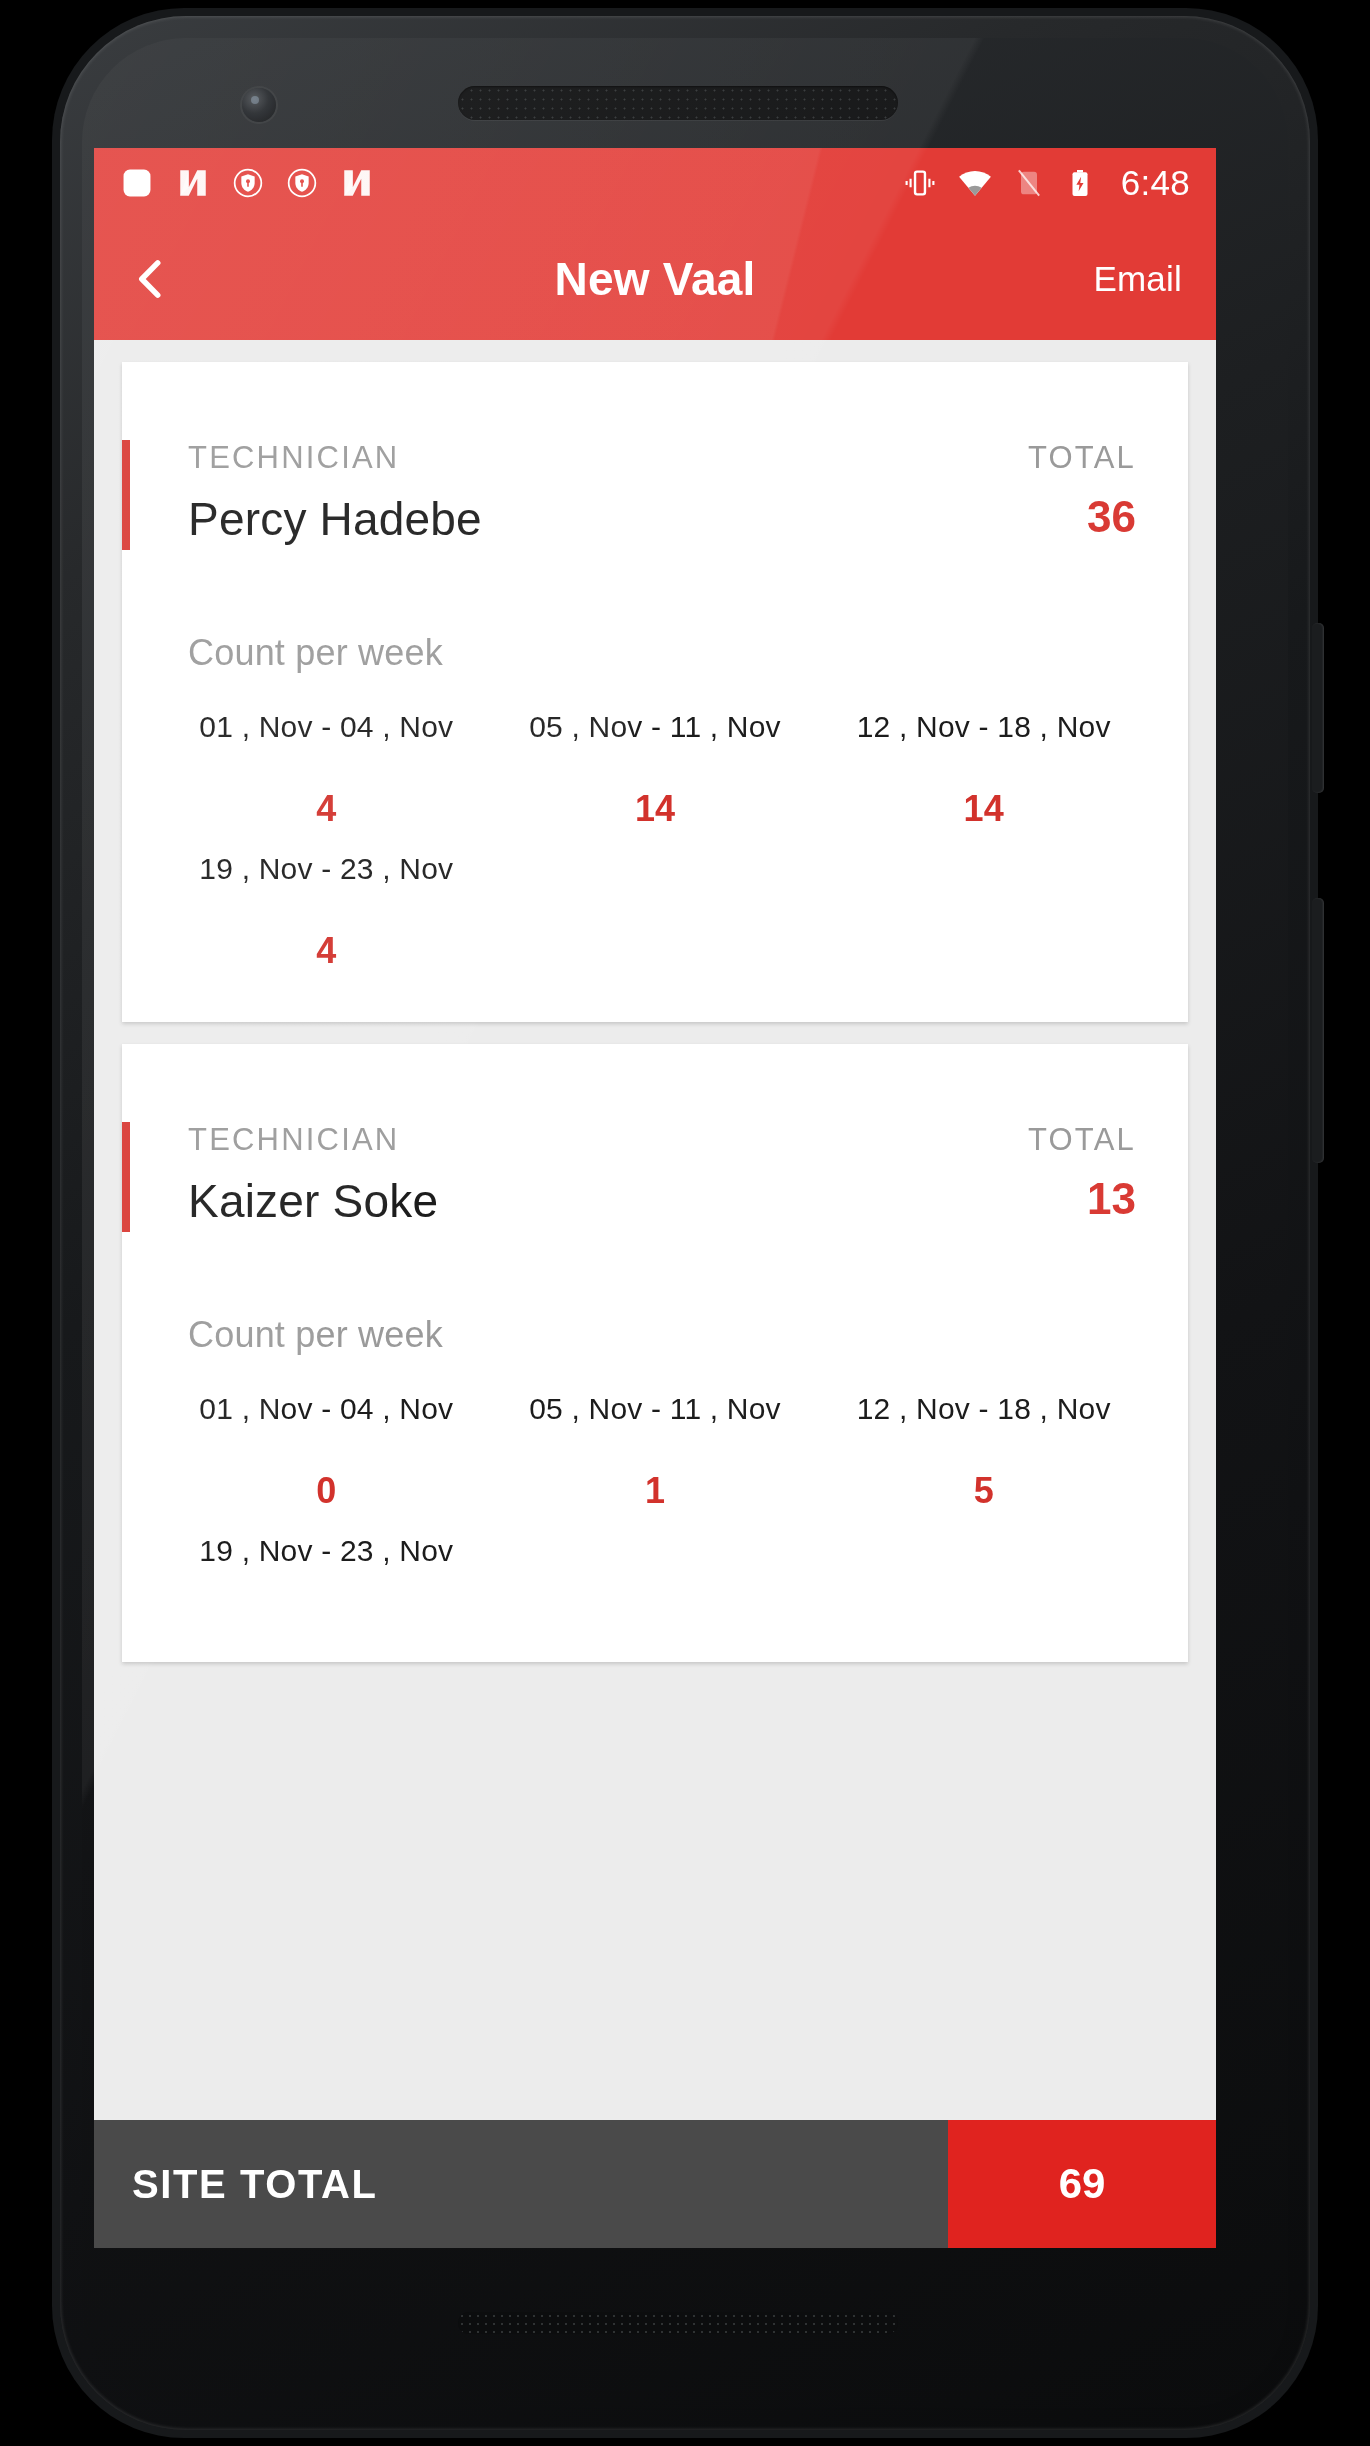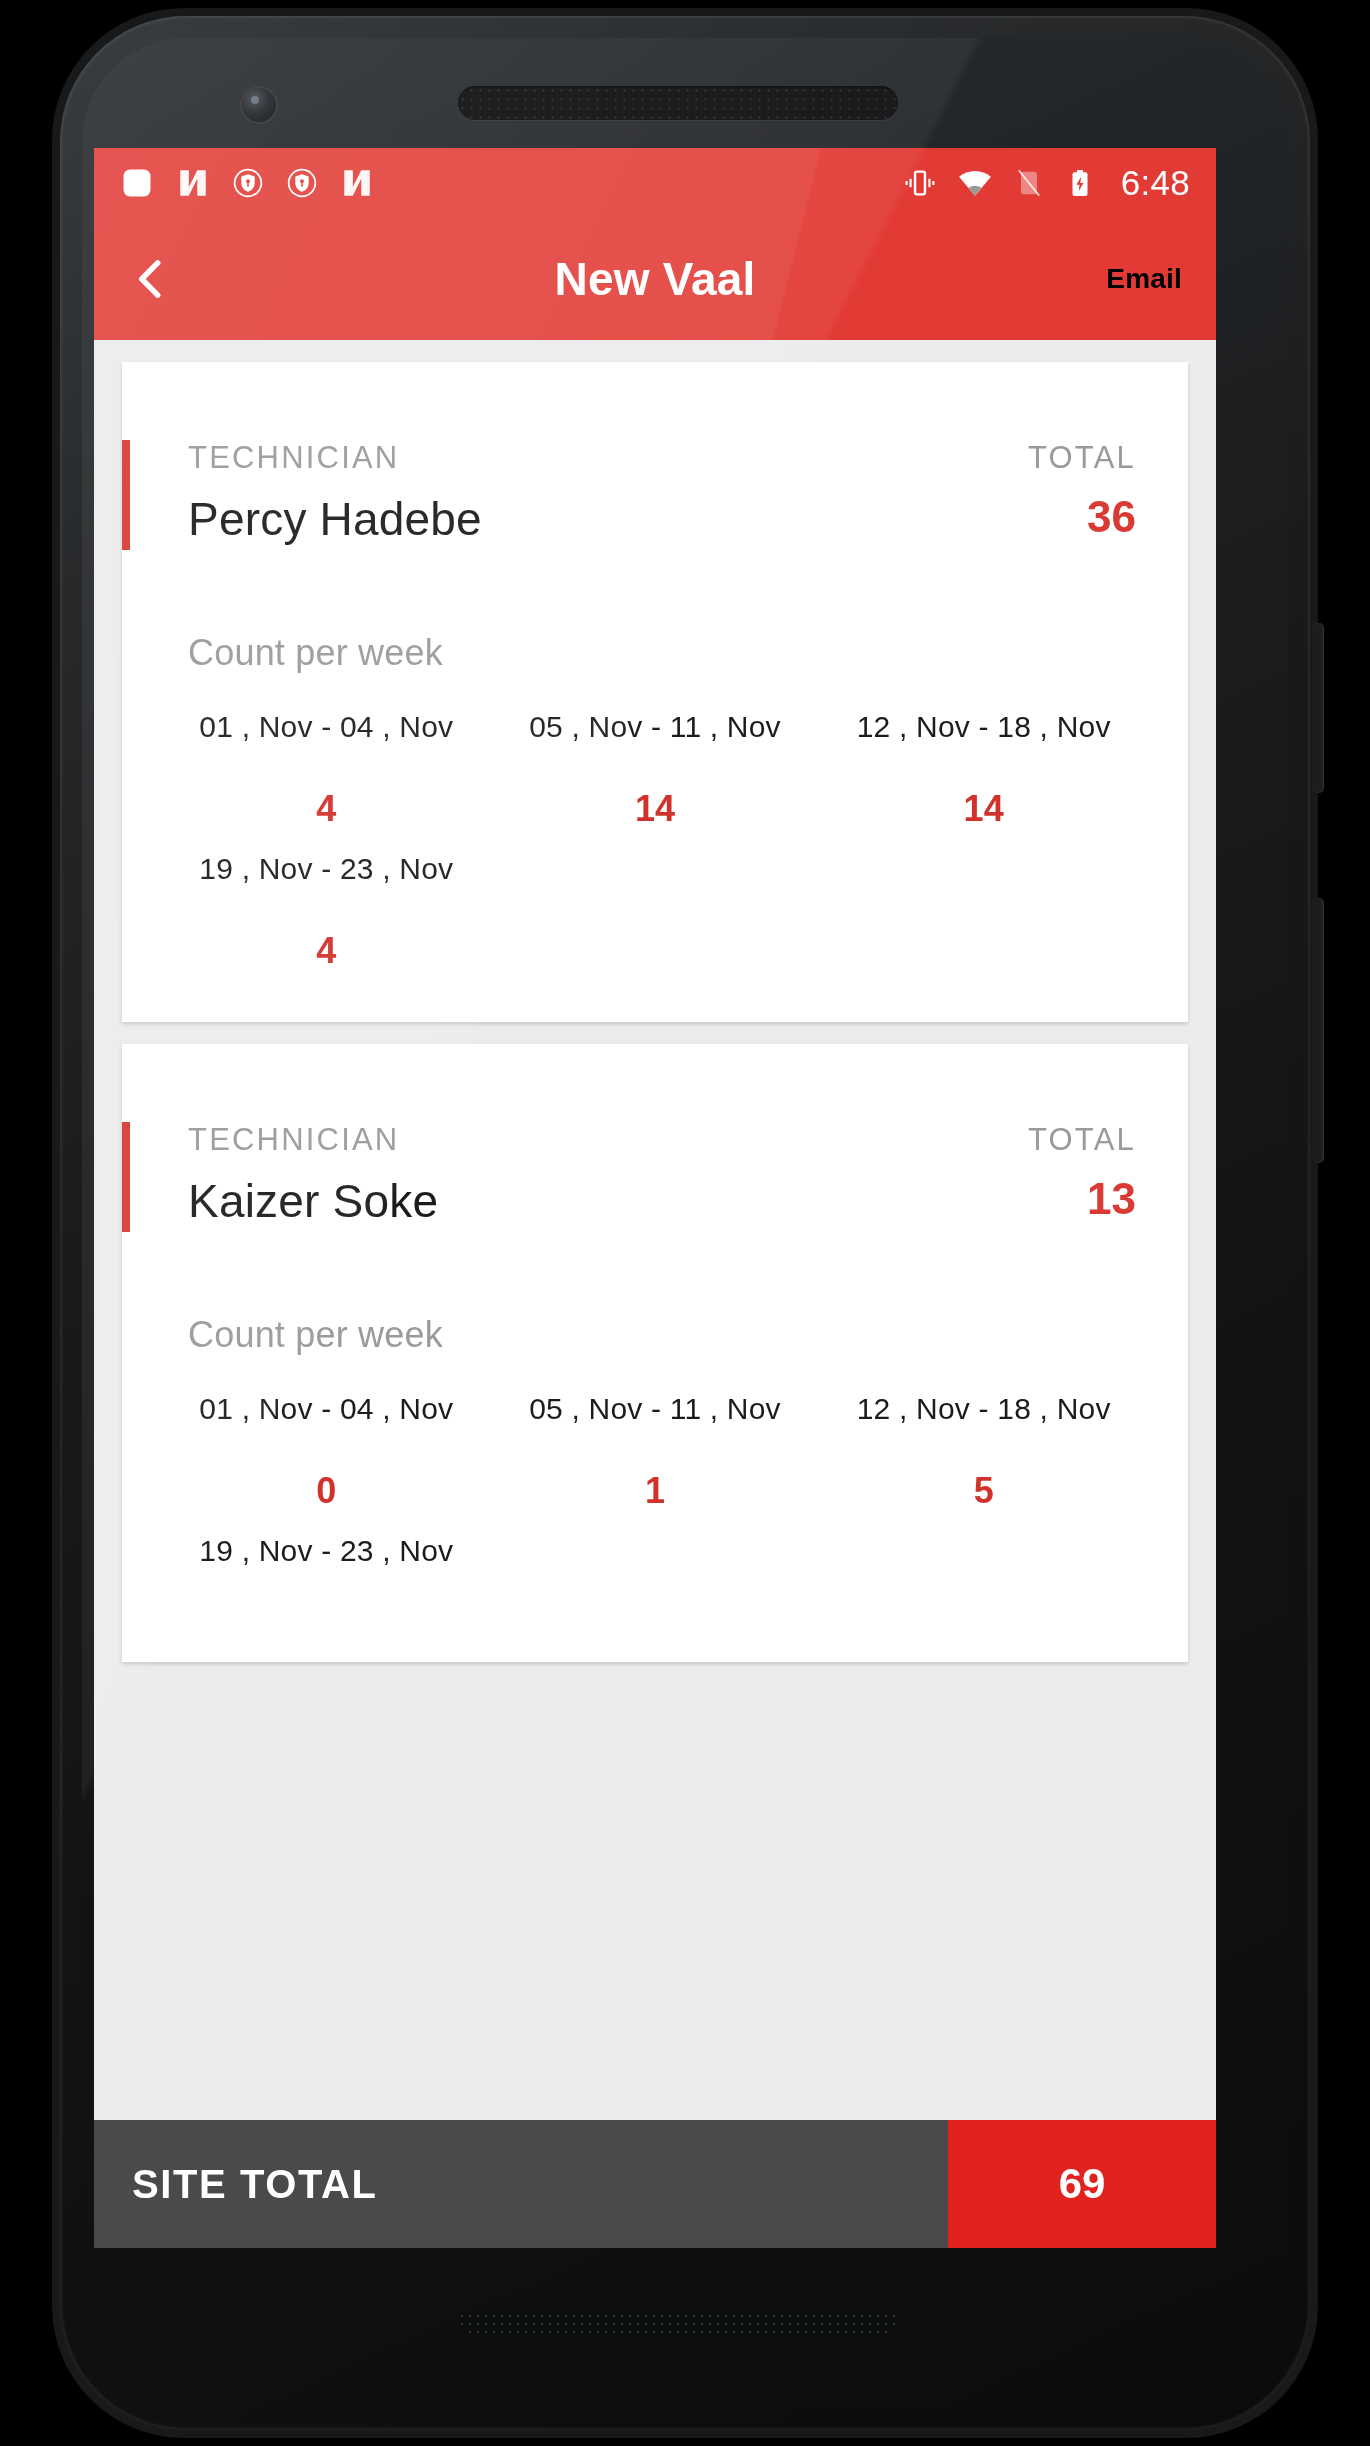"Email" .email-btn { color: #000000 -> #ffffff; font-size: 28px -> 35px; font-weight: bold -> normal }
